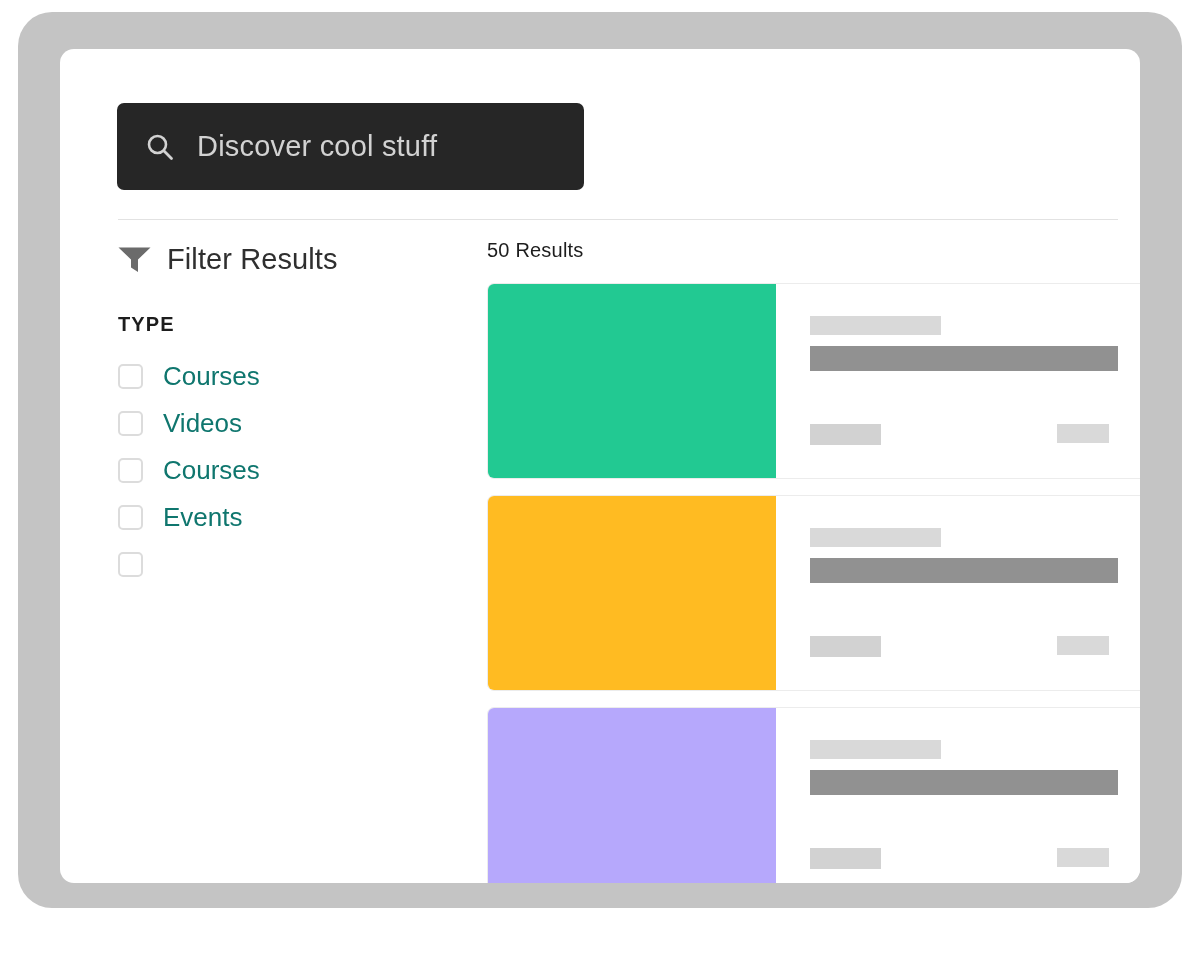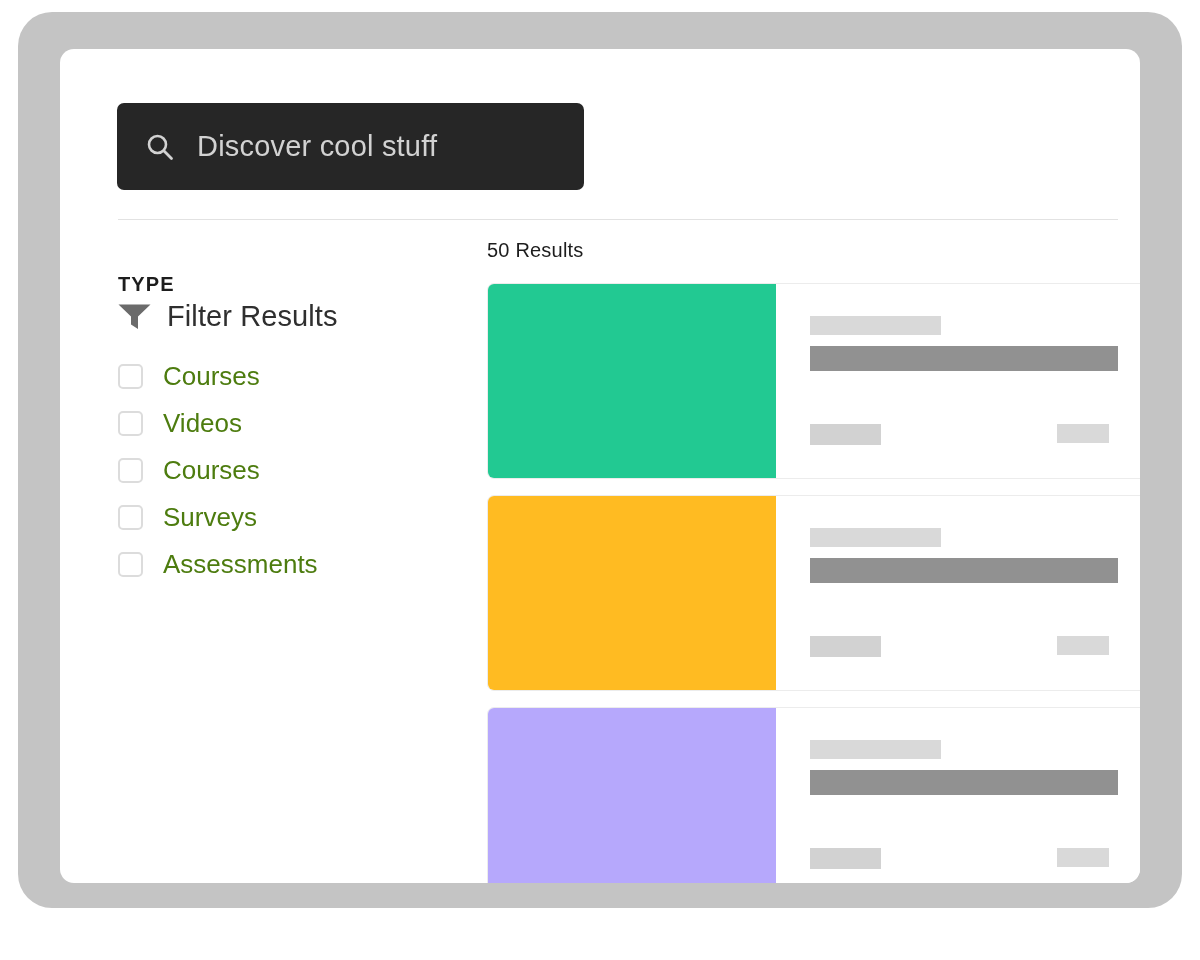"TYPE" div { order: before "Filter Results" -> after "Filter Results" }
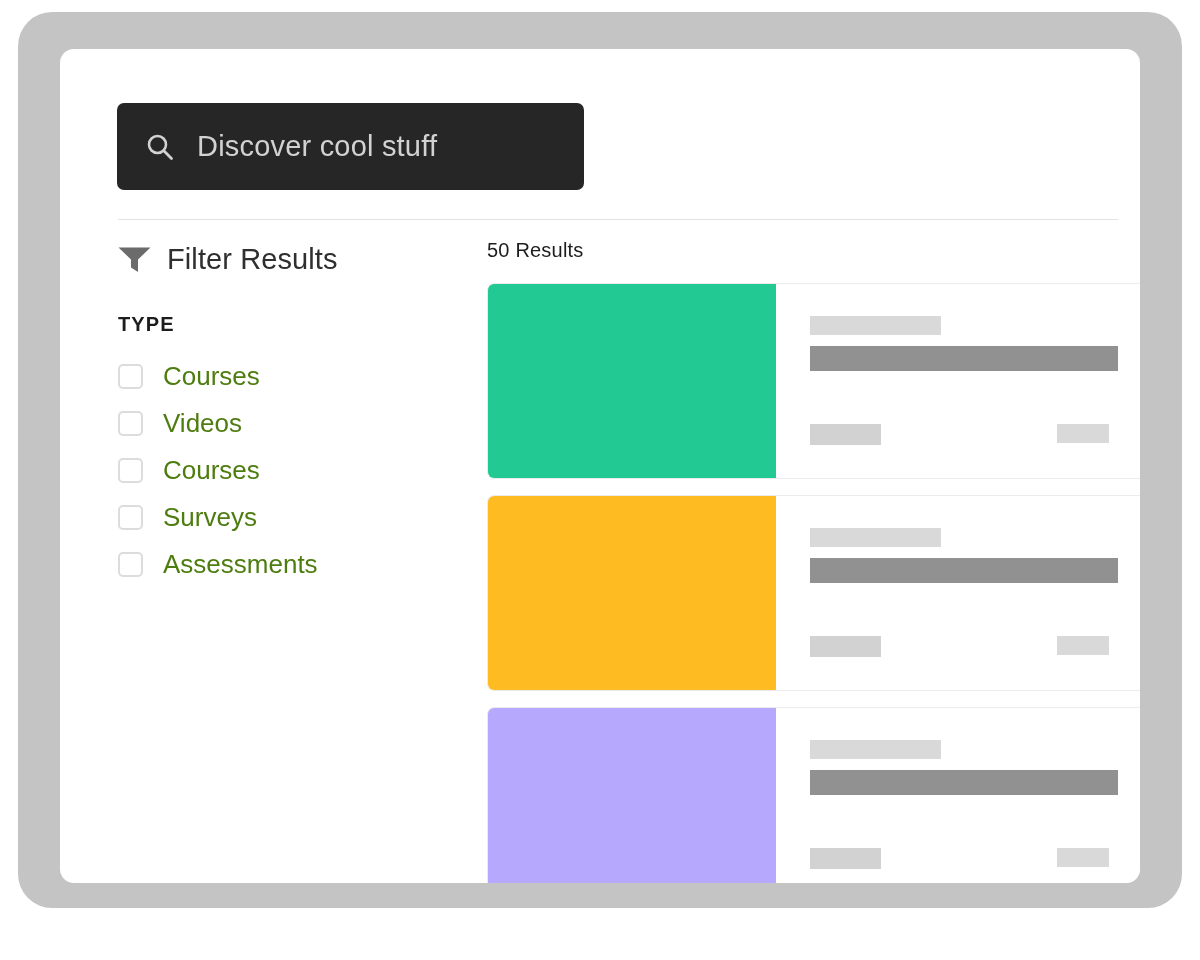"Courses" .filter-option-label { color: #4d7c0f -> #0f766e }
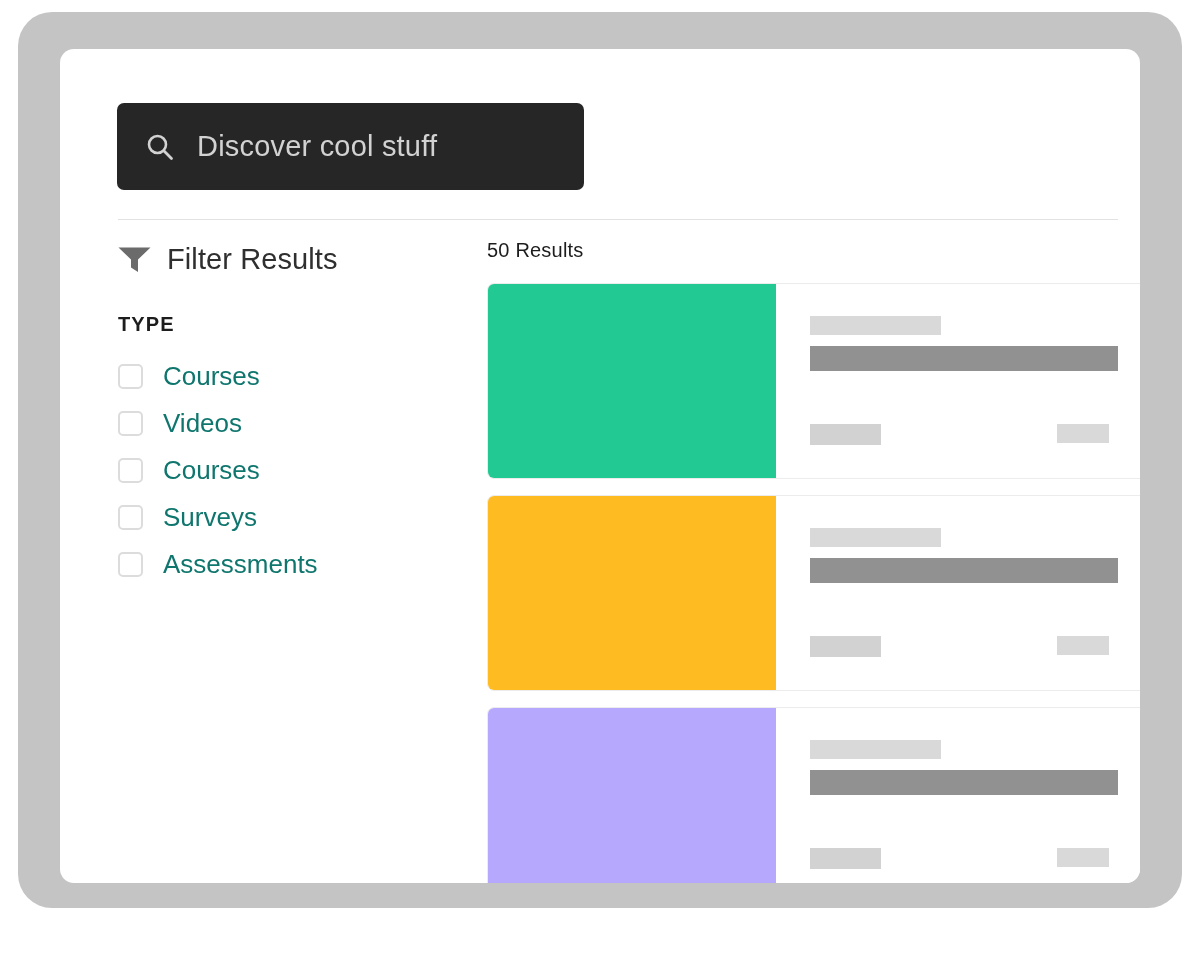"Surveys" span.filter-option-label { text: Surveys -> Events }
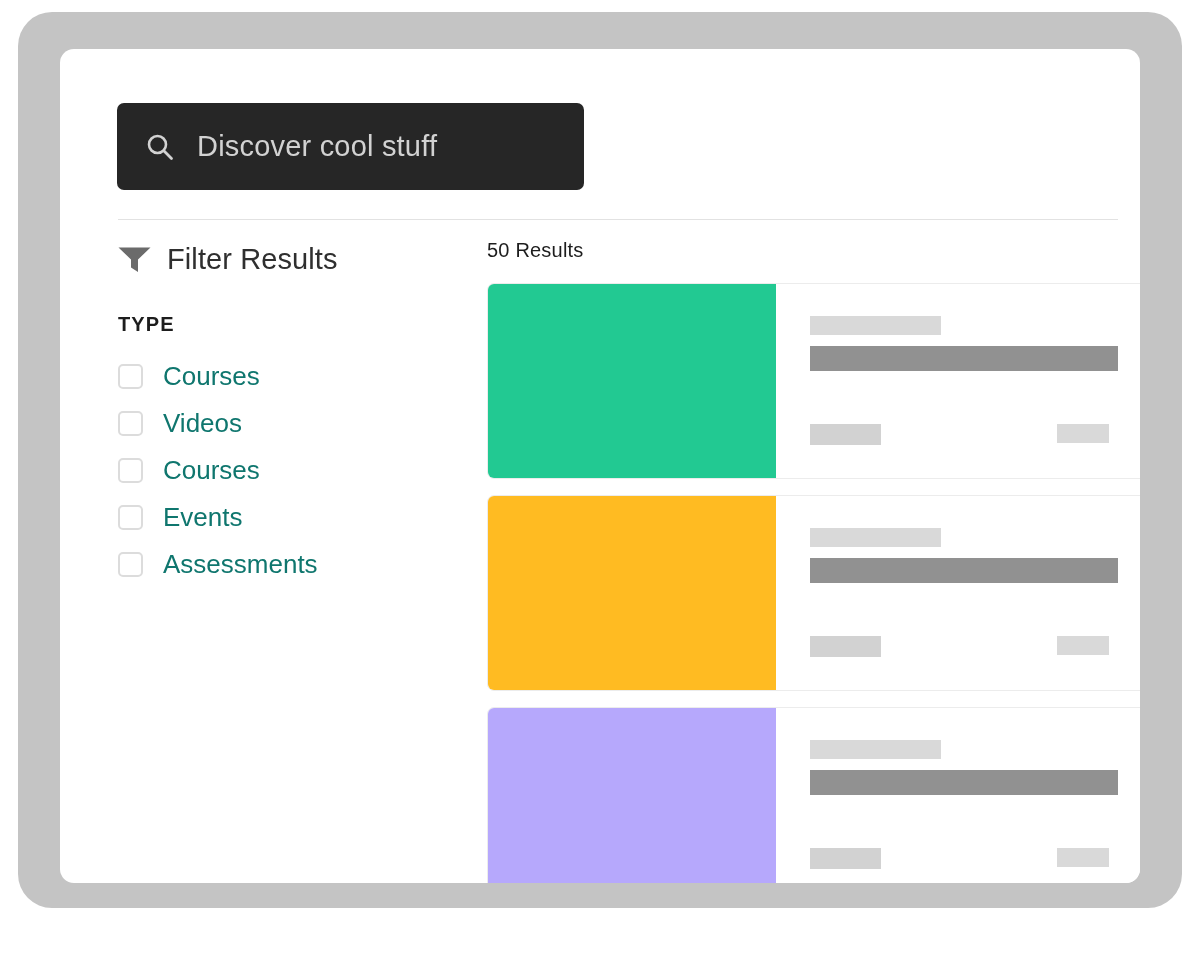"Assessments" span.filter-option-label { html: <span>Assessments</span> -> none }
